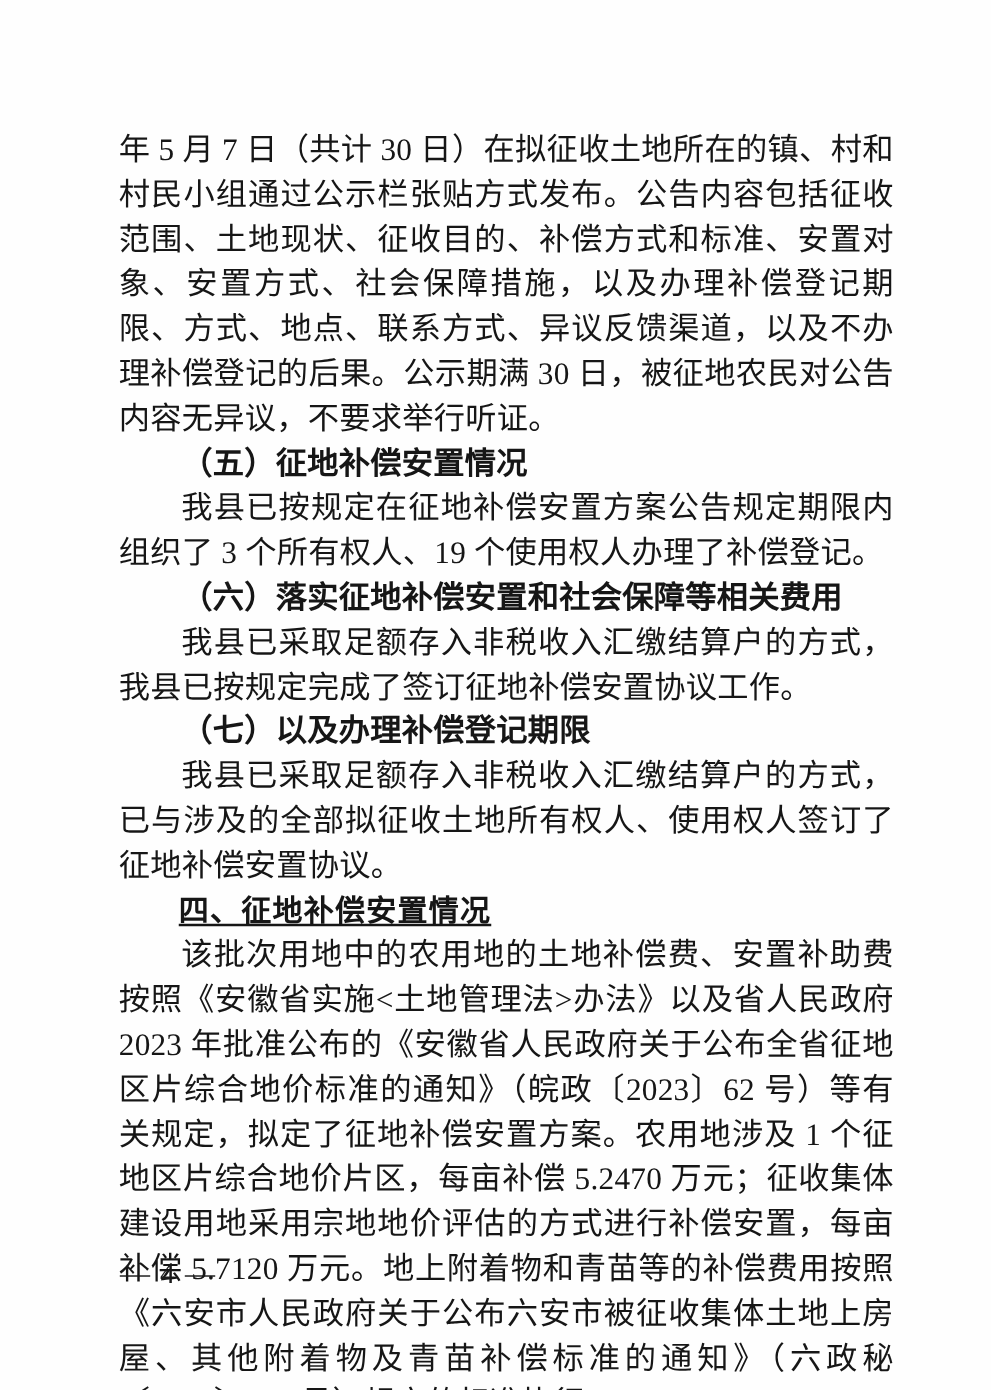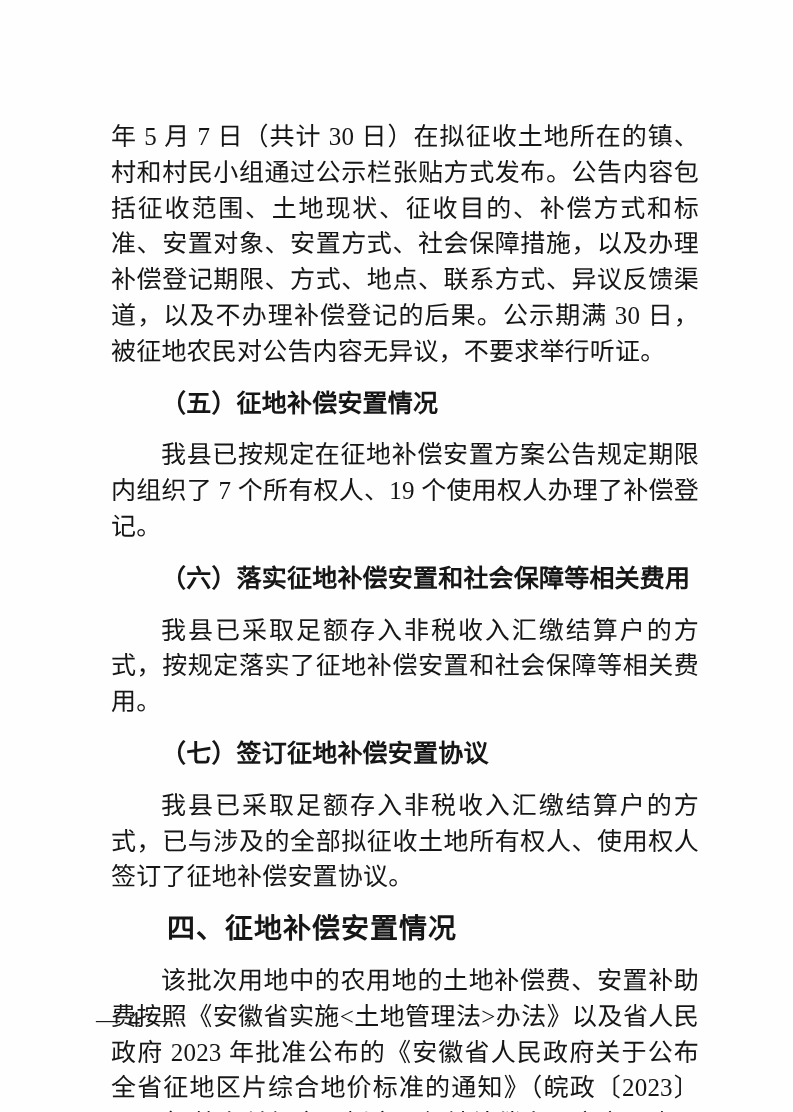"年 5 月 7 日（共计" .content p { margin: 16px -> 0 }
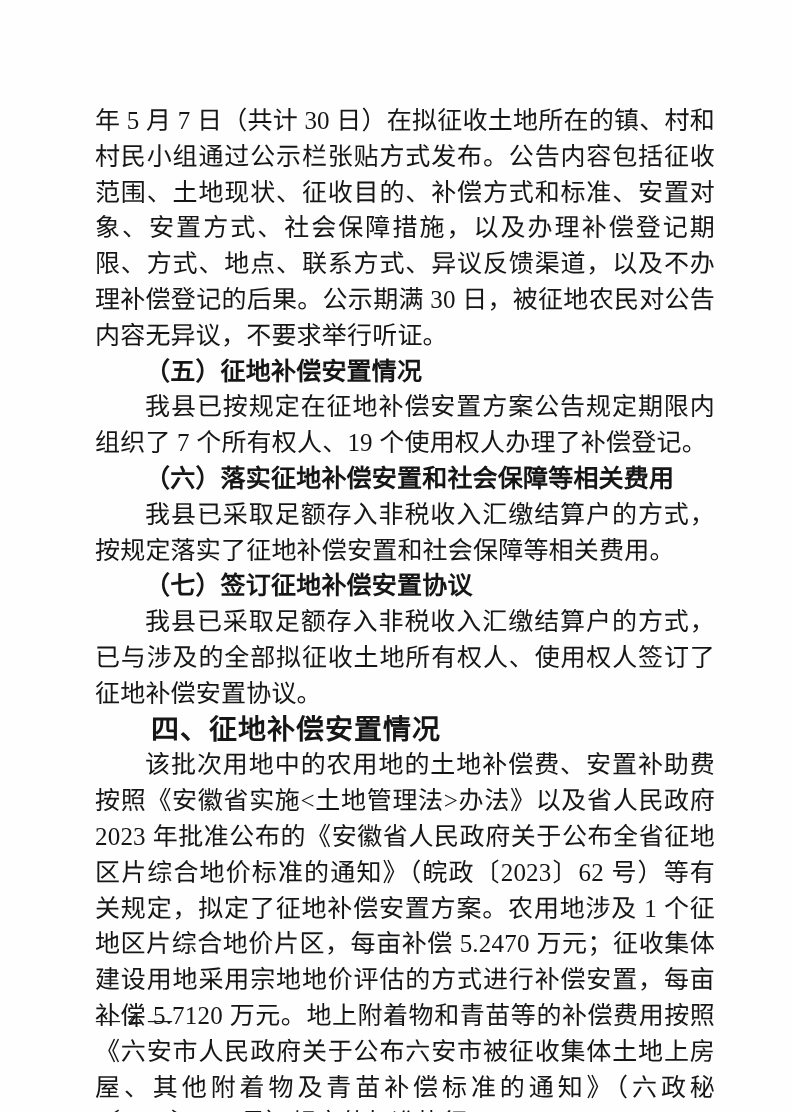"我县已按规定在征地补偿安置方案公告规定期限内组织了 7 个所有权人、19" p.indent { text: 7 -> 3 }
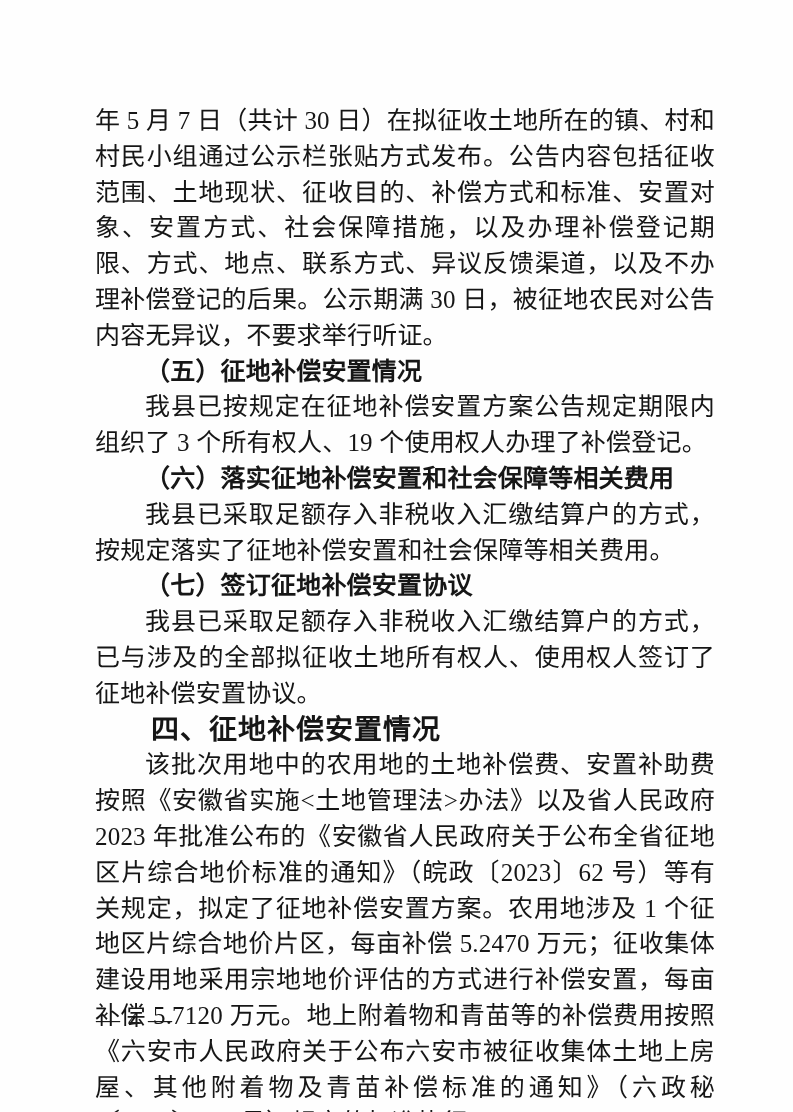"我县已采取足额存入非税收入汇缴结算户的方式，按规定落实了征地补偿安置和社会保障等" p.indent { text: 按规定落实了征地补偿安置和社会保障等相关费用 -> 我县已按规定完成了签订征地补偿安置协议工作 }
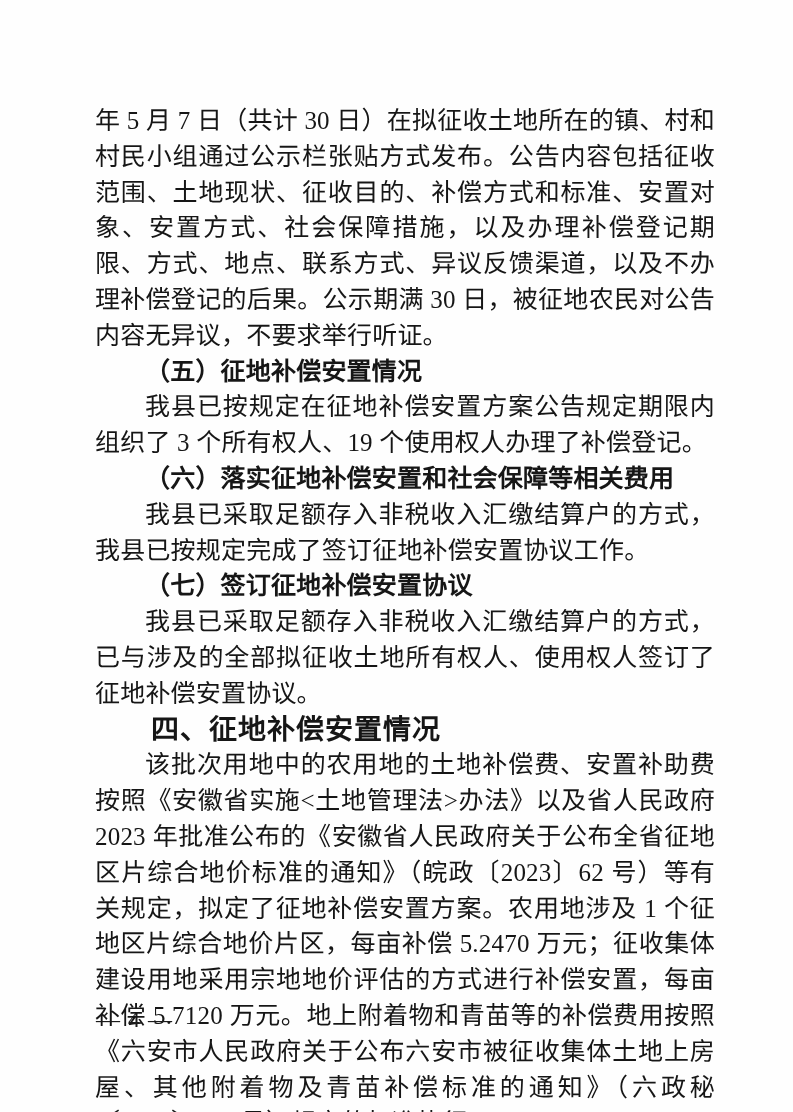"（七）签订征地补偿安置协议" p.heading-kai { text: 签订征地补偿安置协议 -> 以及办理补偿登记期限 }
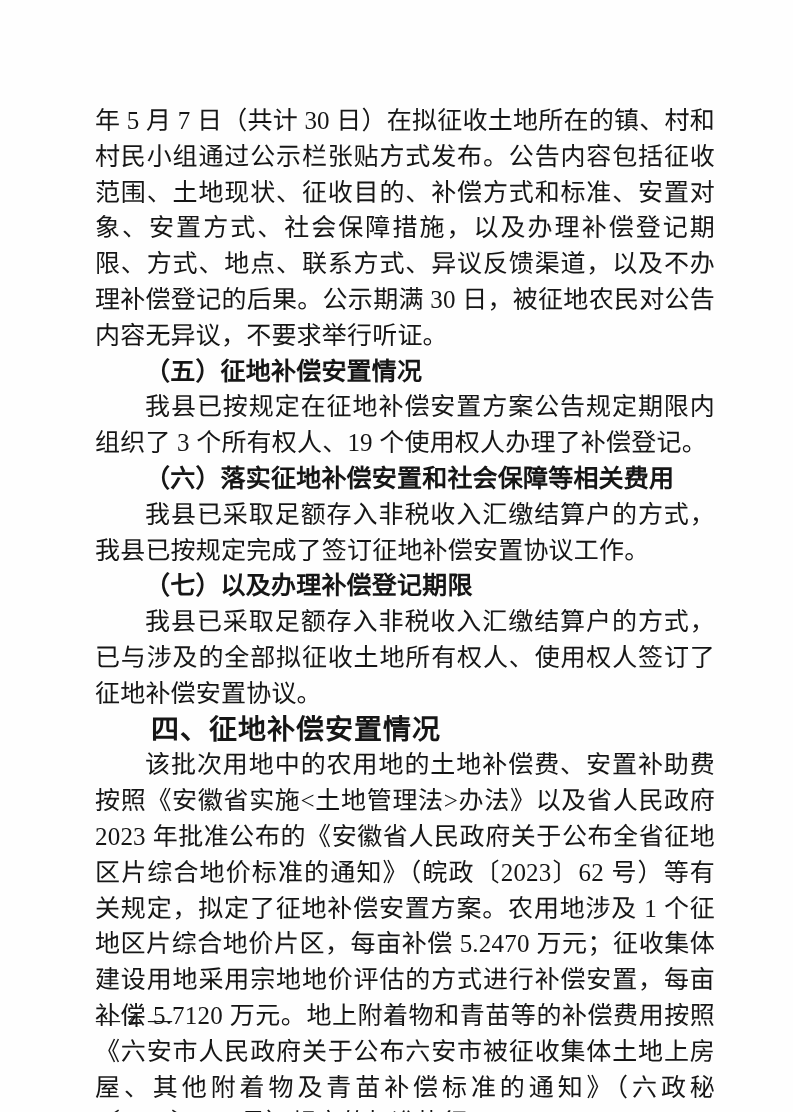"四、征地补偿安置情况" .heading-hei { font-size: 28px -> 24px; text-decoration: none -> underline }
